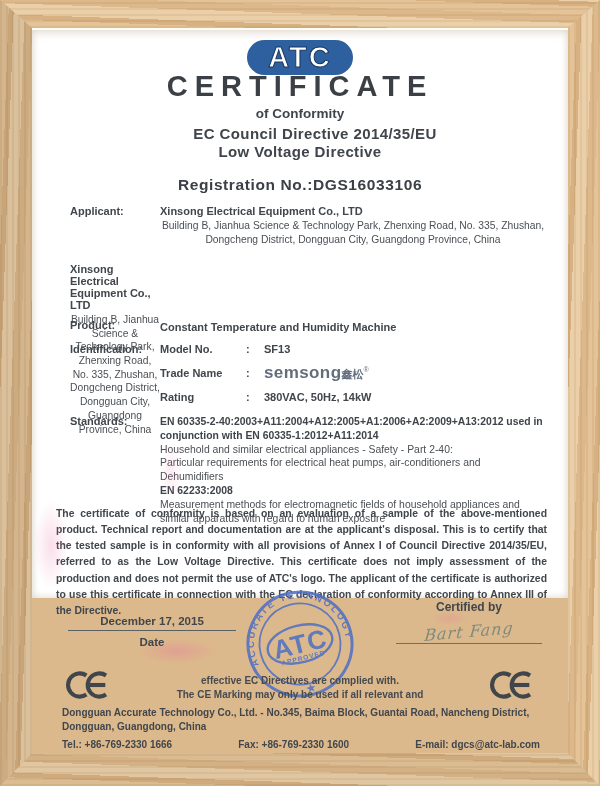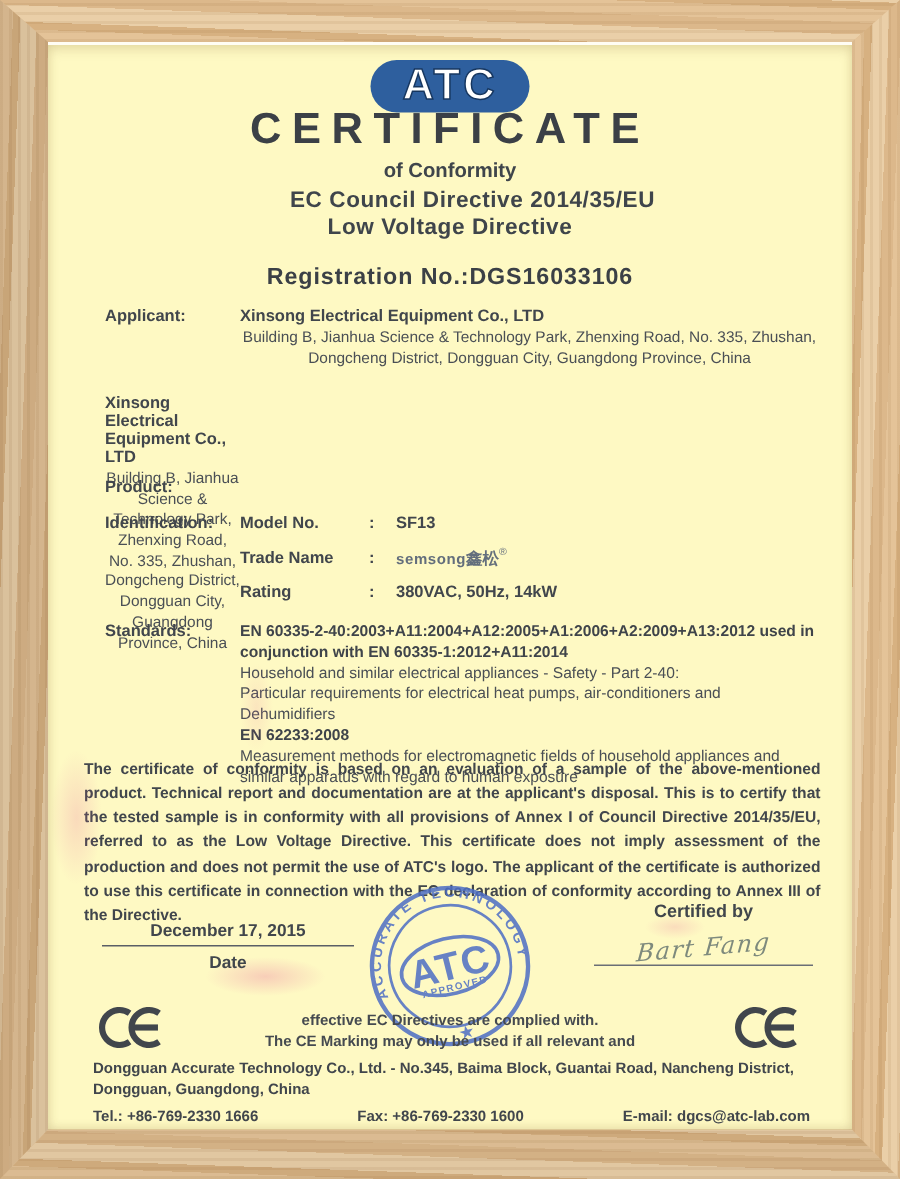"ATC" .paper { background: #fef9c3 -> #ffffff; height: 725px -> 570px }
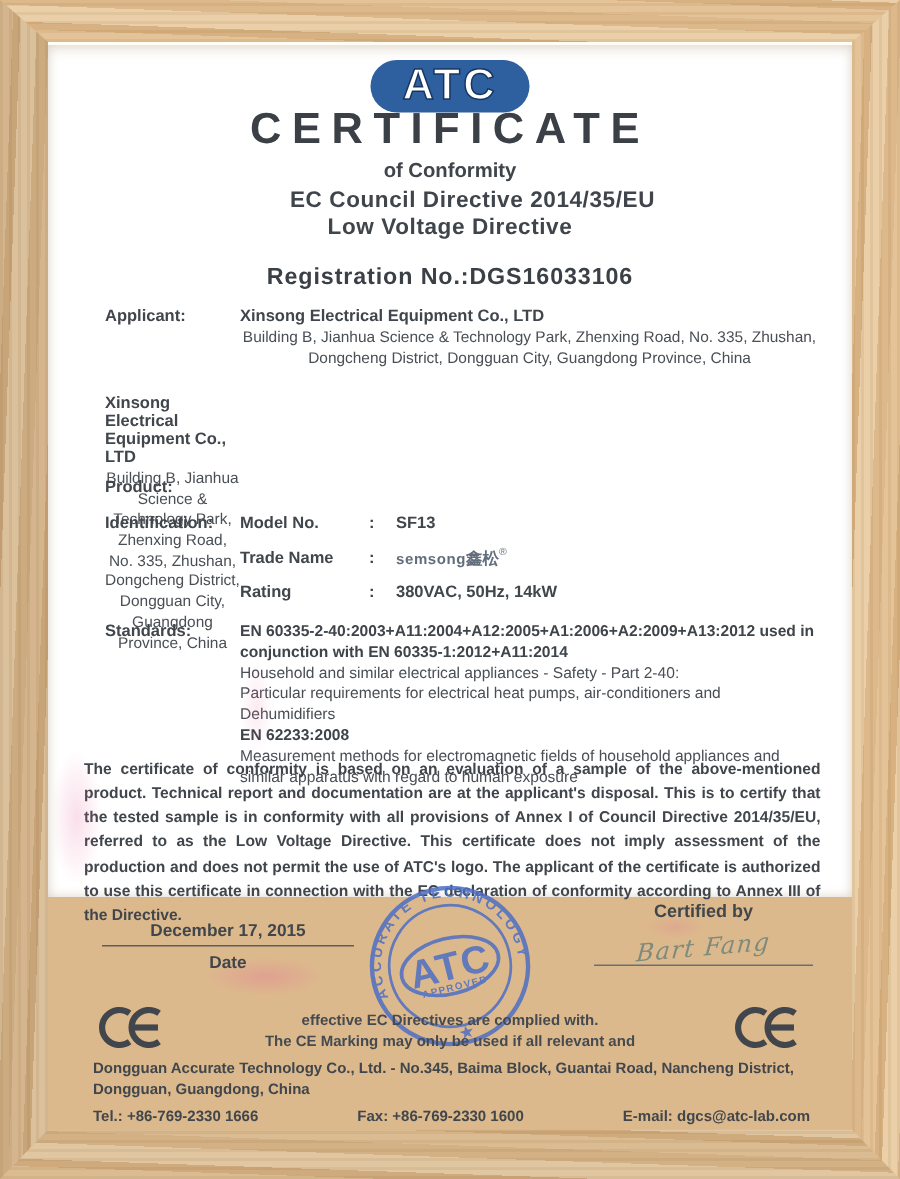"Constant Temperature and Humidity" div.pvalue { html: none -> <div>Constant Temperature and Humidity Machine</div> }
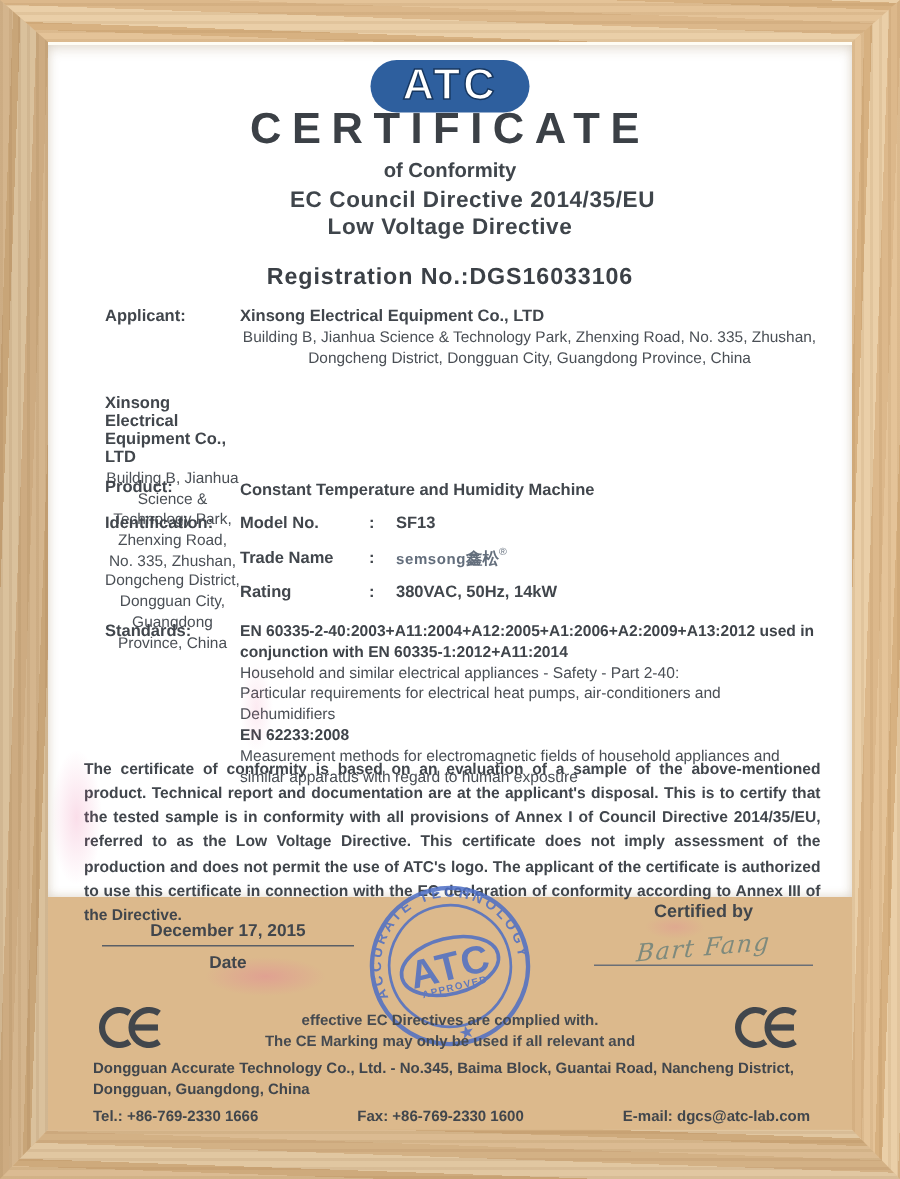"semsong" .brand { font-size: 10px -> 17px }
